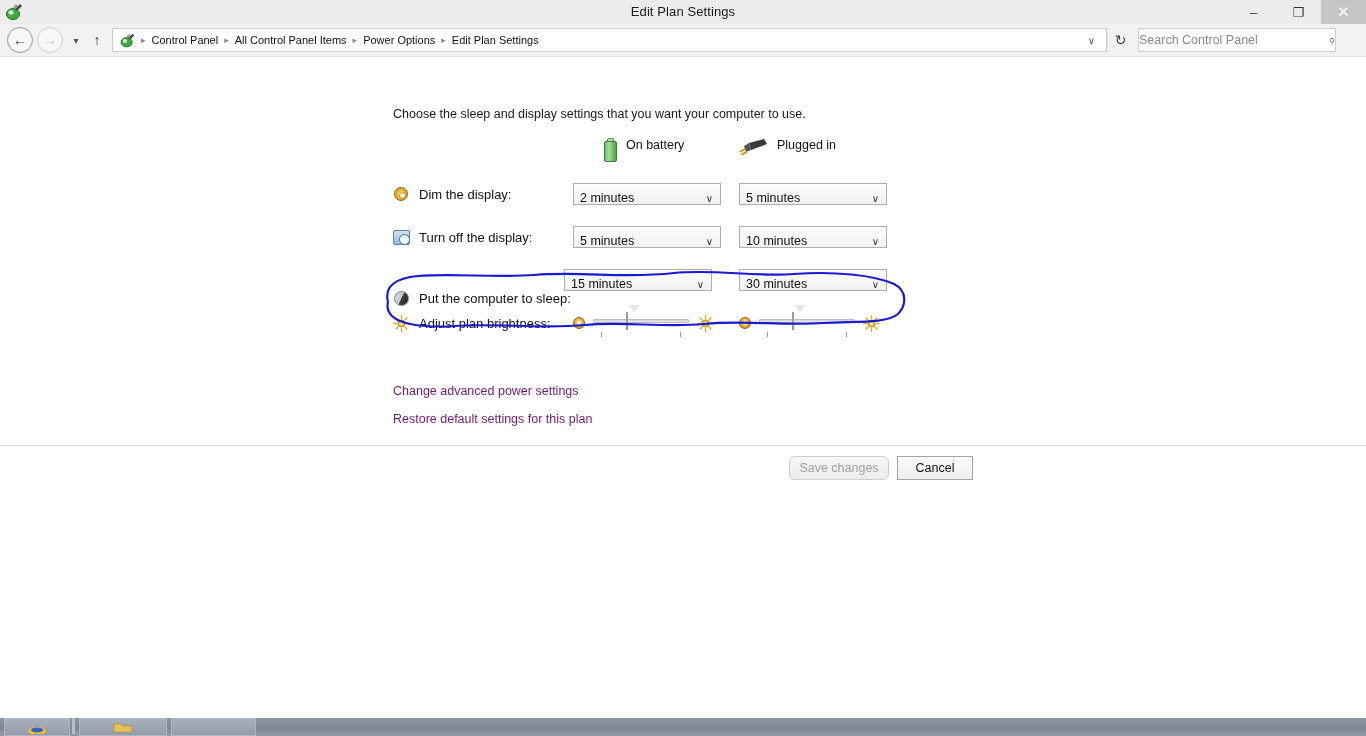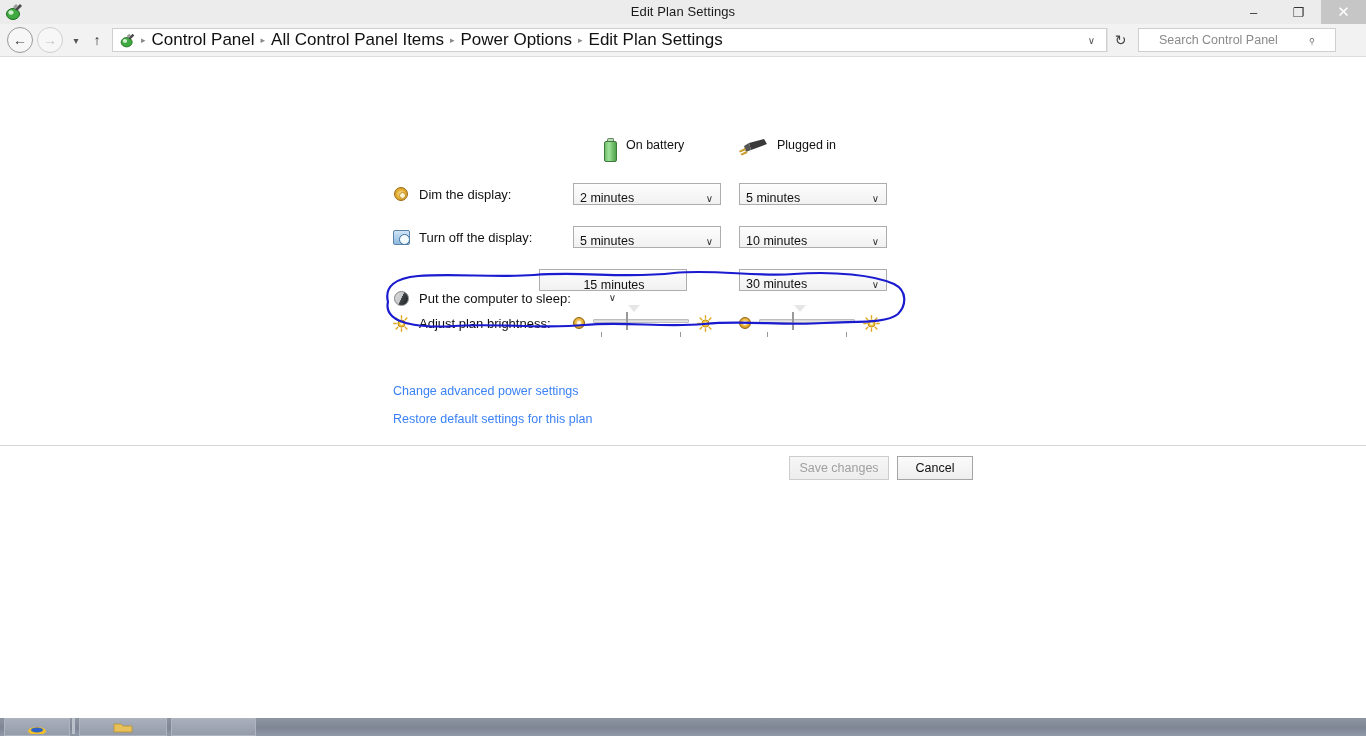"Control Panel" .crumb { font-size: 17px -> 11px }
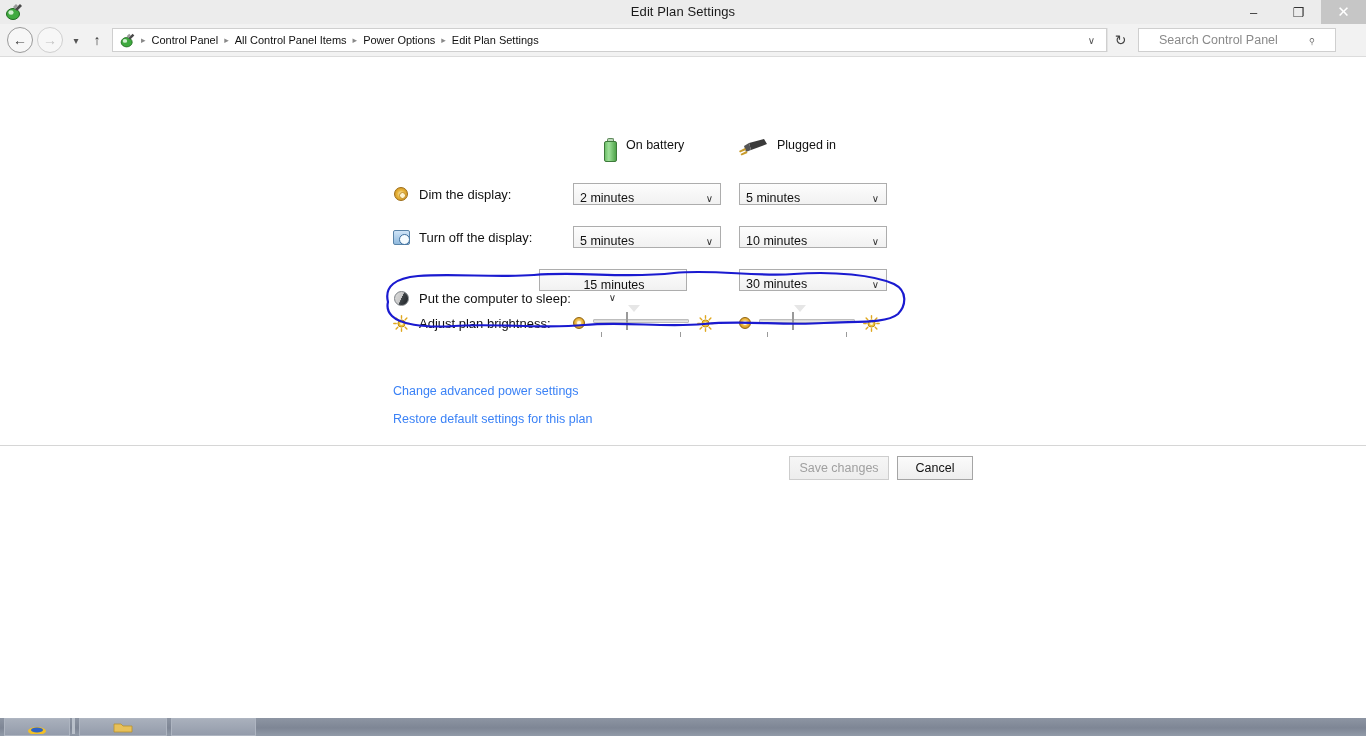"Search Control Panel" .searchbox { padding: 0 20px -> 0 0 }
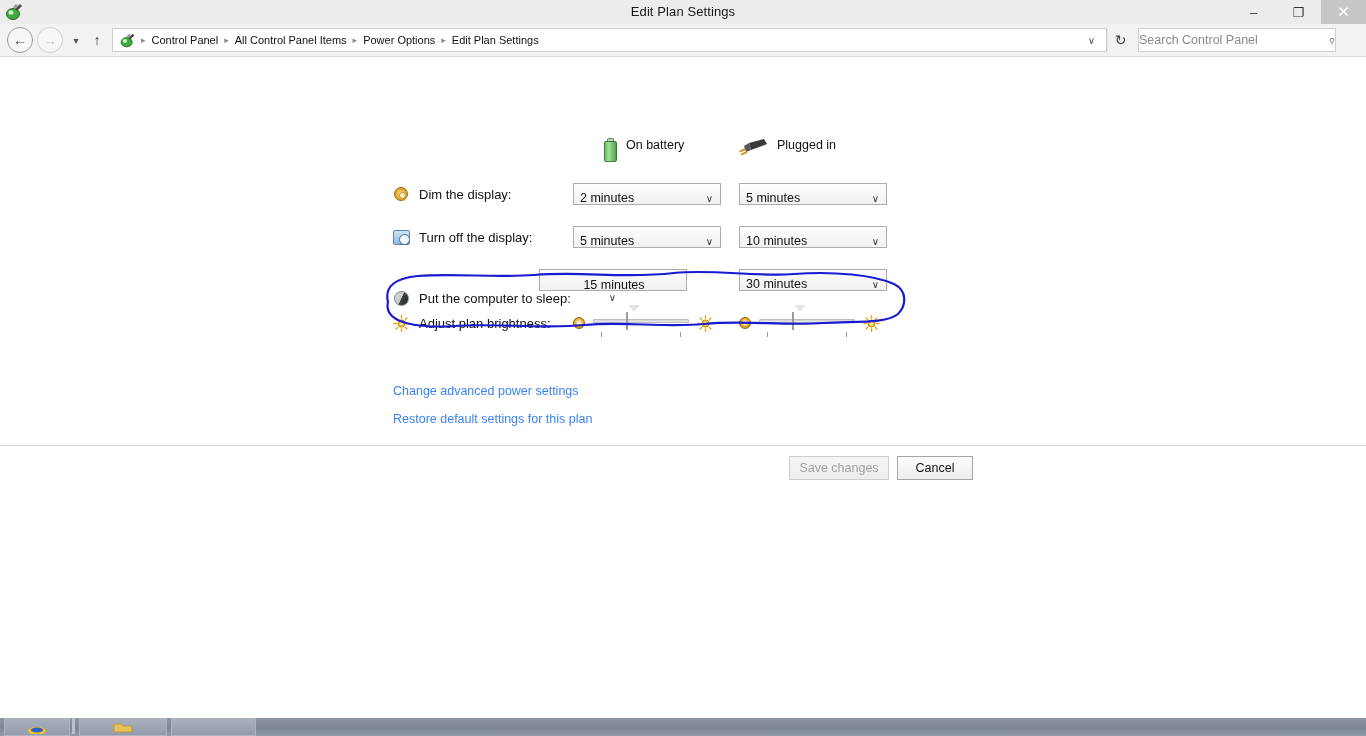"Choose the sleep and display" div.subheading { html: none -> <div>Choose the sleep and display settings that you want your computer to use.</div> }
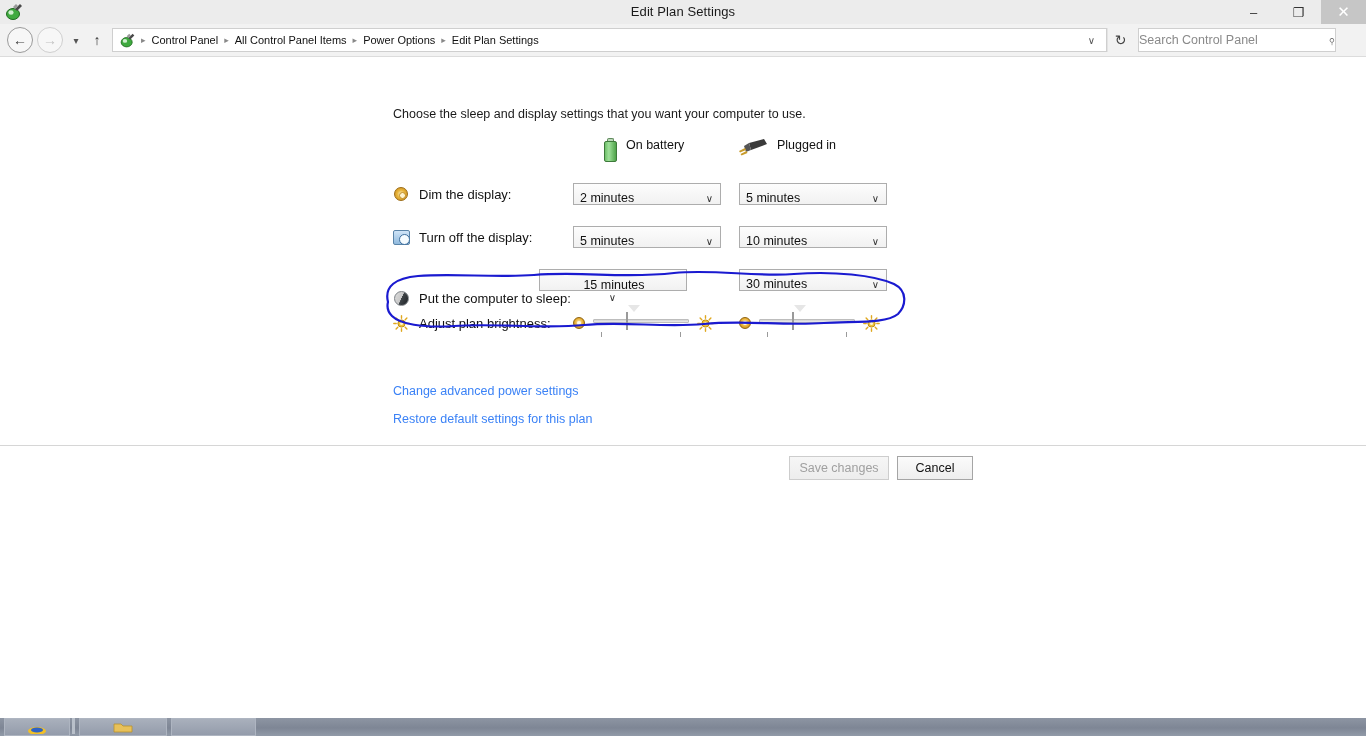"15 minutes" div.select { flex-direction: column -> none; left: 539px -> 564px }
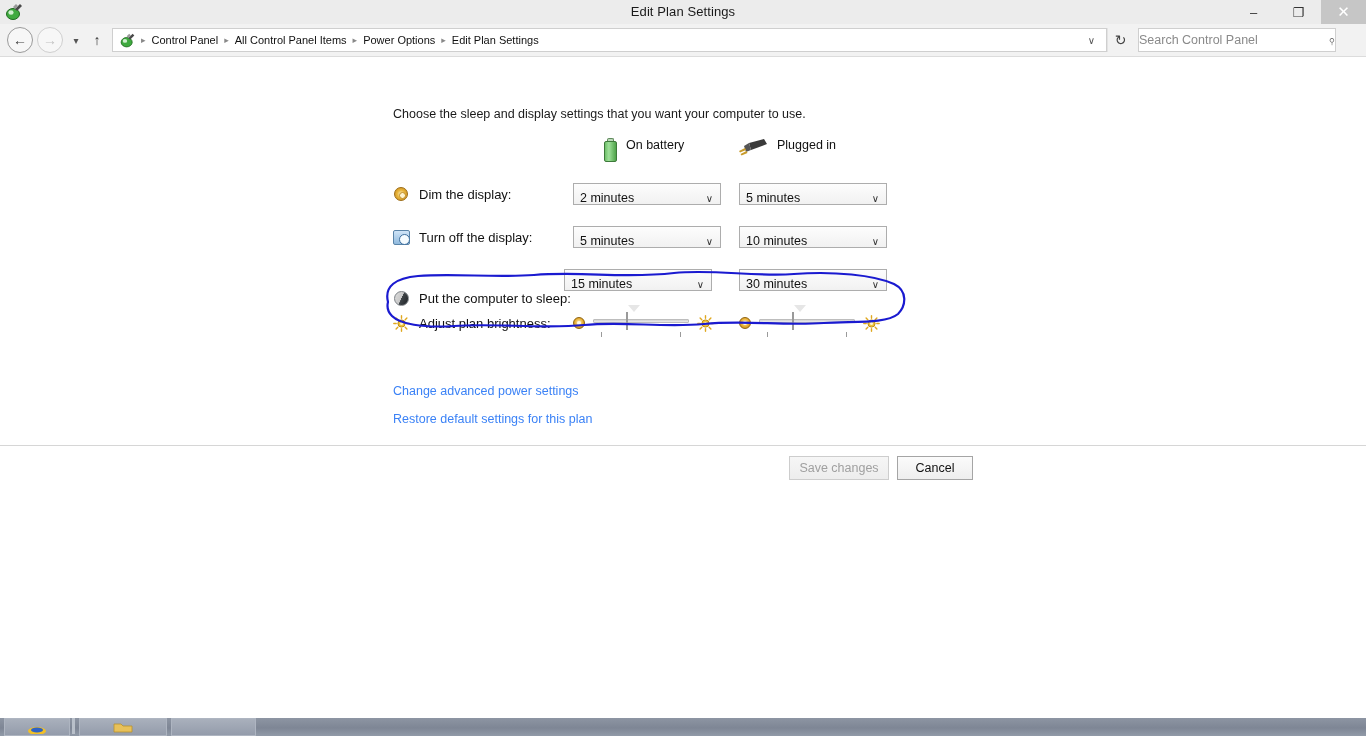"Change advanced power settings" .link { color: #3b82f6 -> #701a75 }
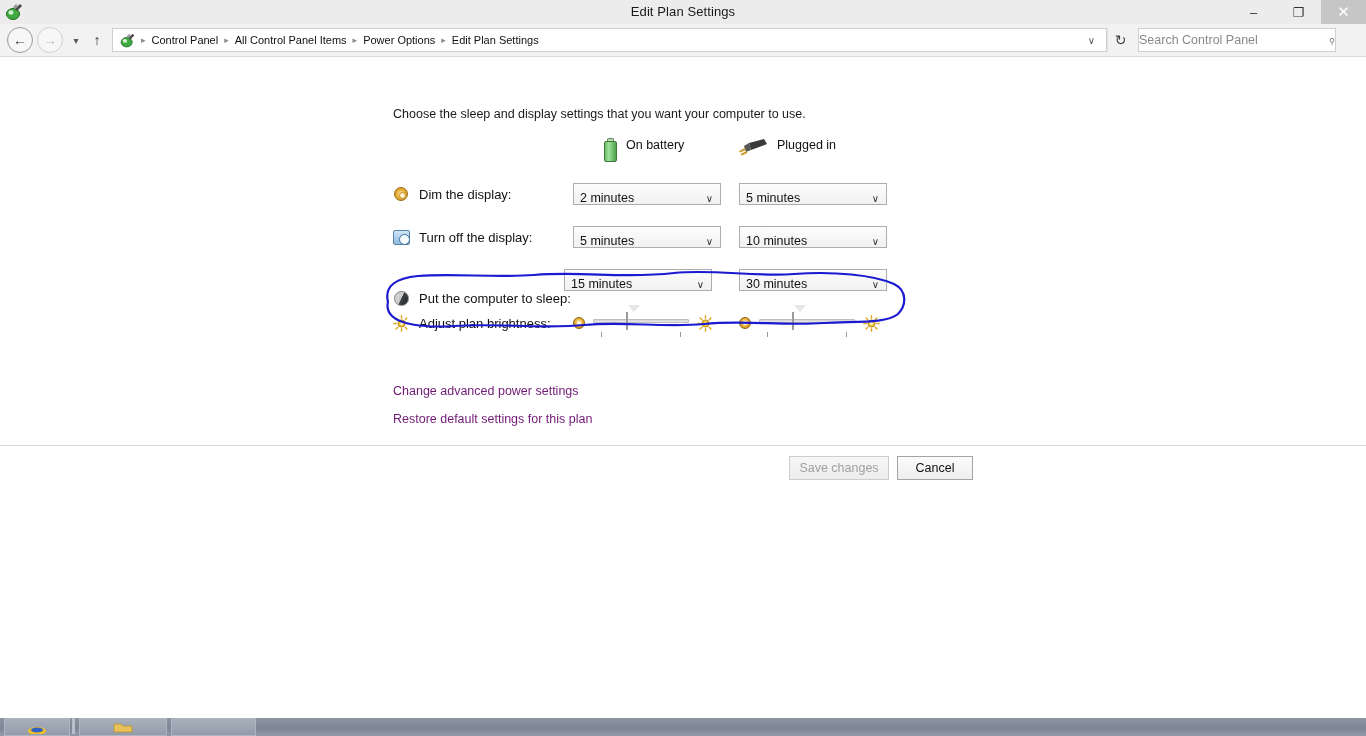"Save changes" .btn.disabled { border-radius: none -> 6px }
